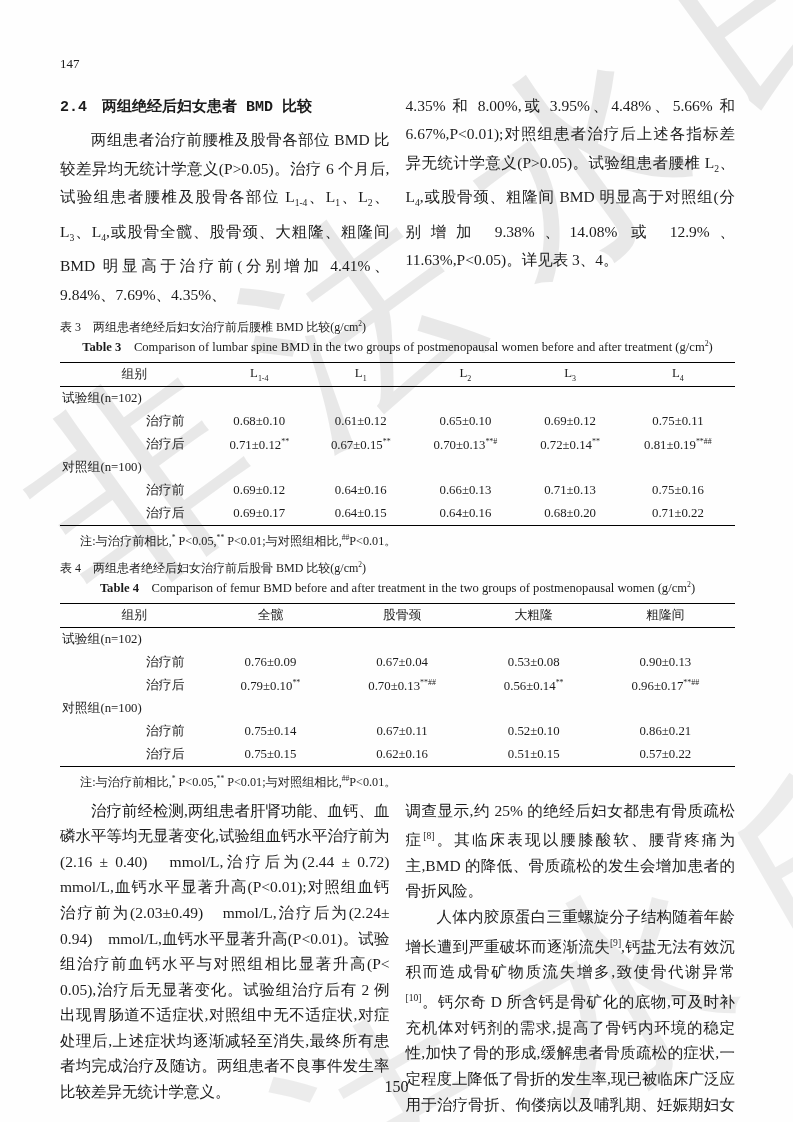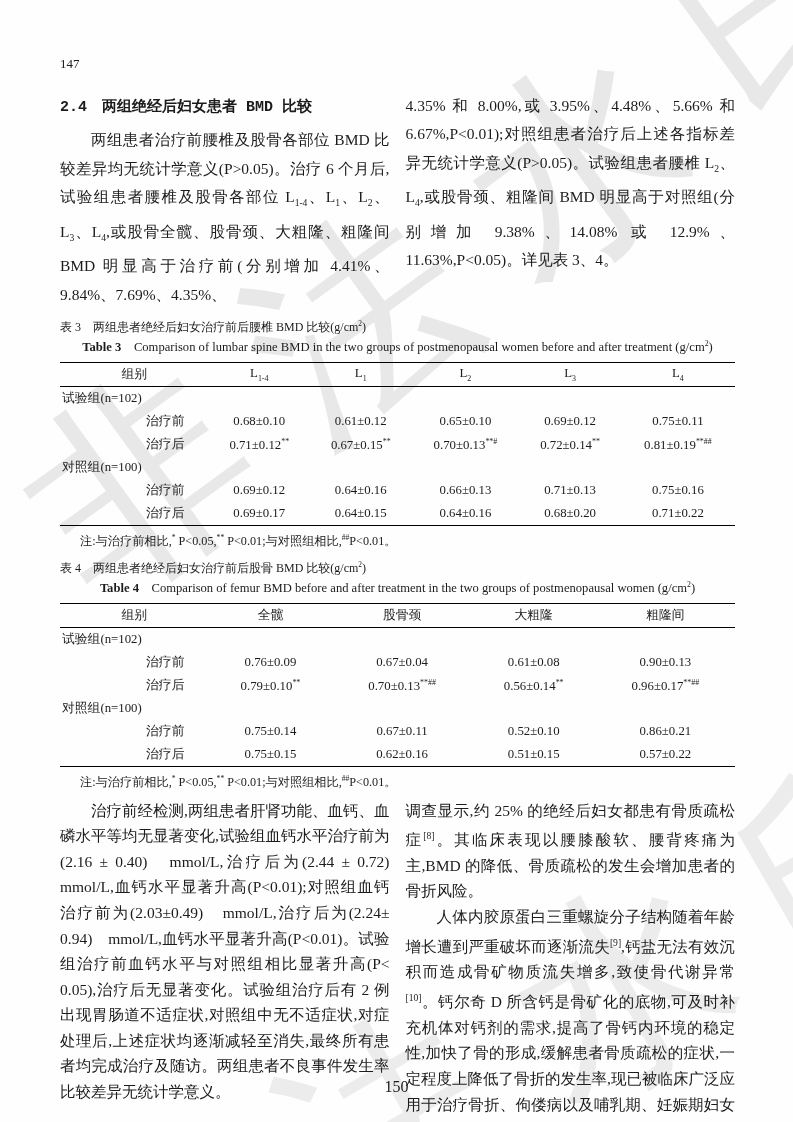"0.61±0.08" td { text: 0.61 -> 0.53 }
